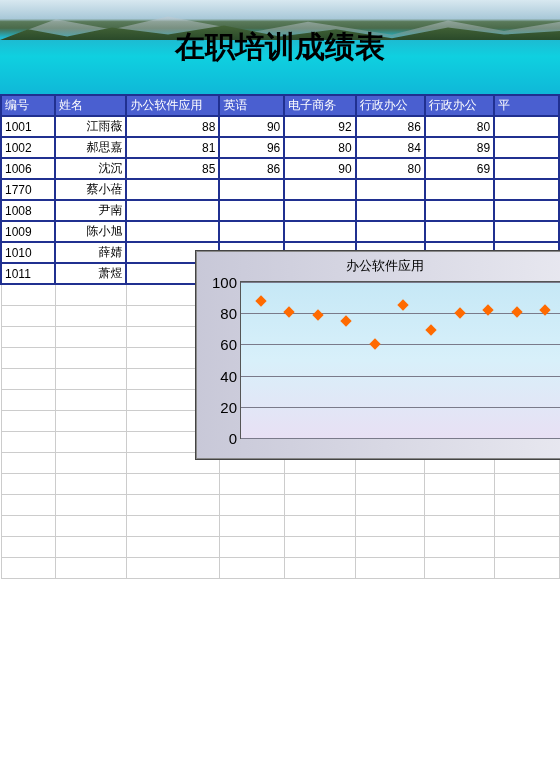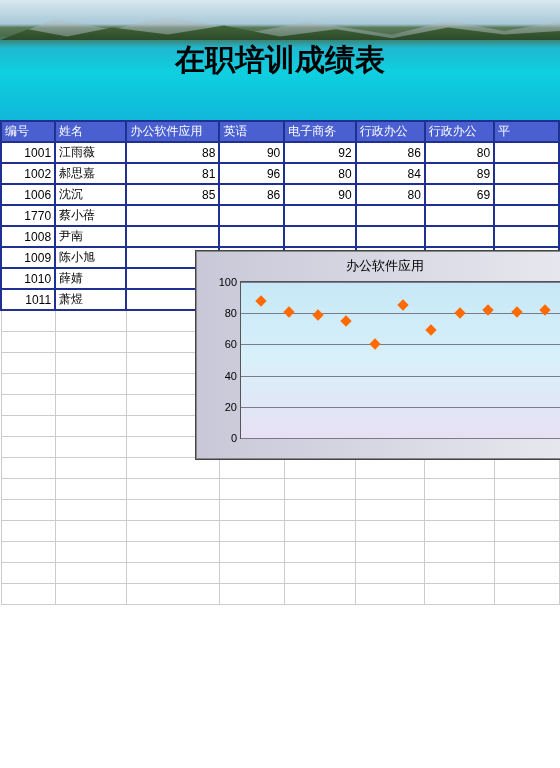"在职培训成绩表" .banner { height: 120px -> 94px }
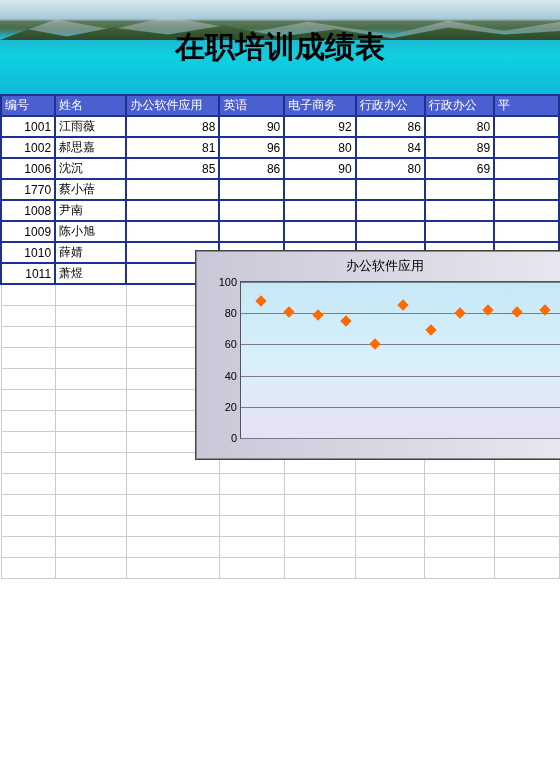"1001" .idcell { text-align: right -> left }
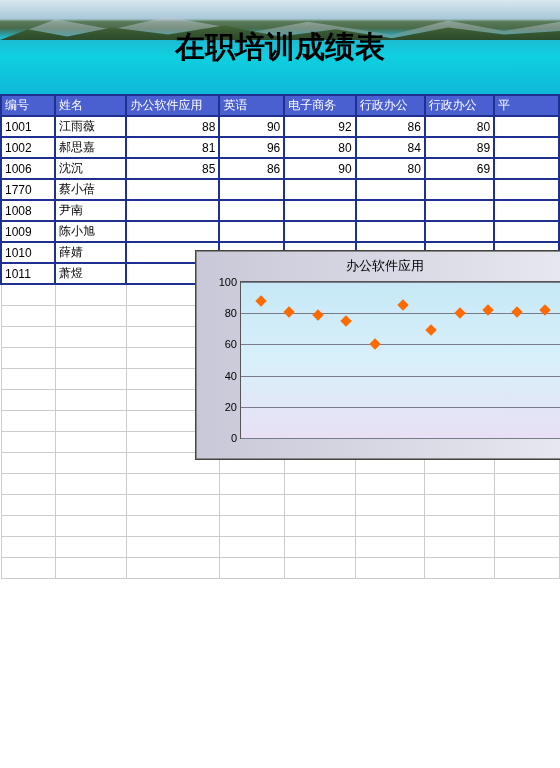"江雨薇" .namecell { text-align: left -> right }
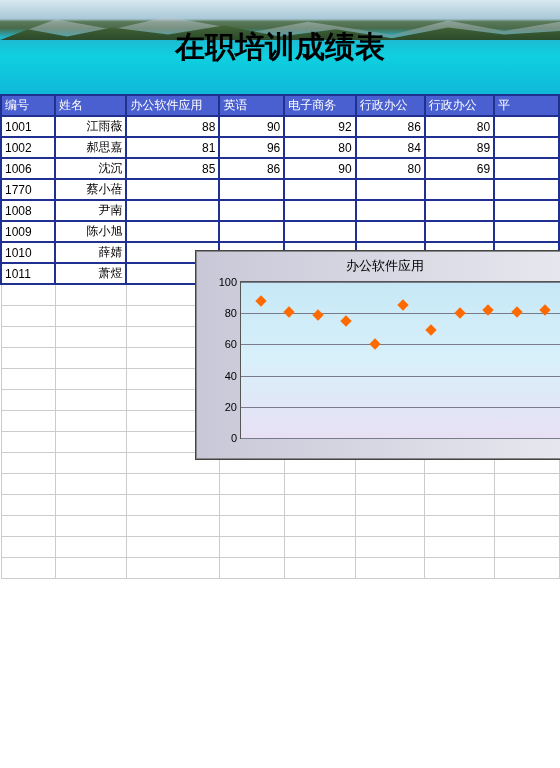"100" .ylabel { font-size: 11px -> 15px }
